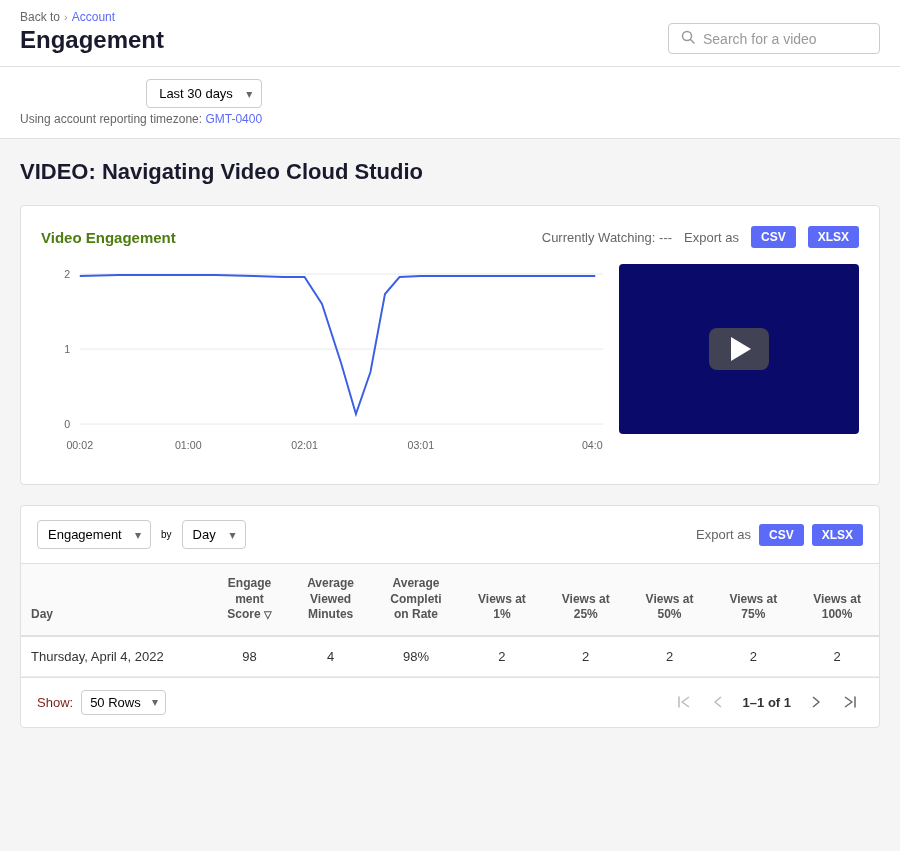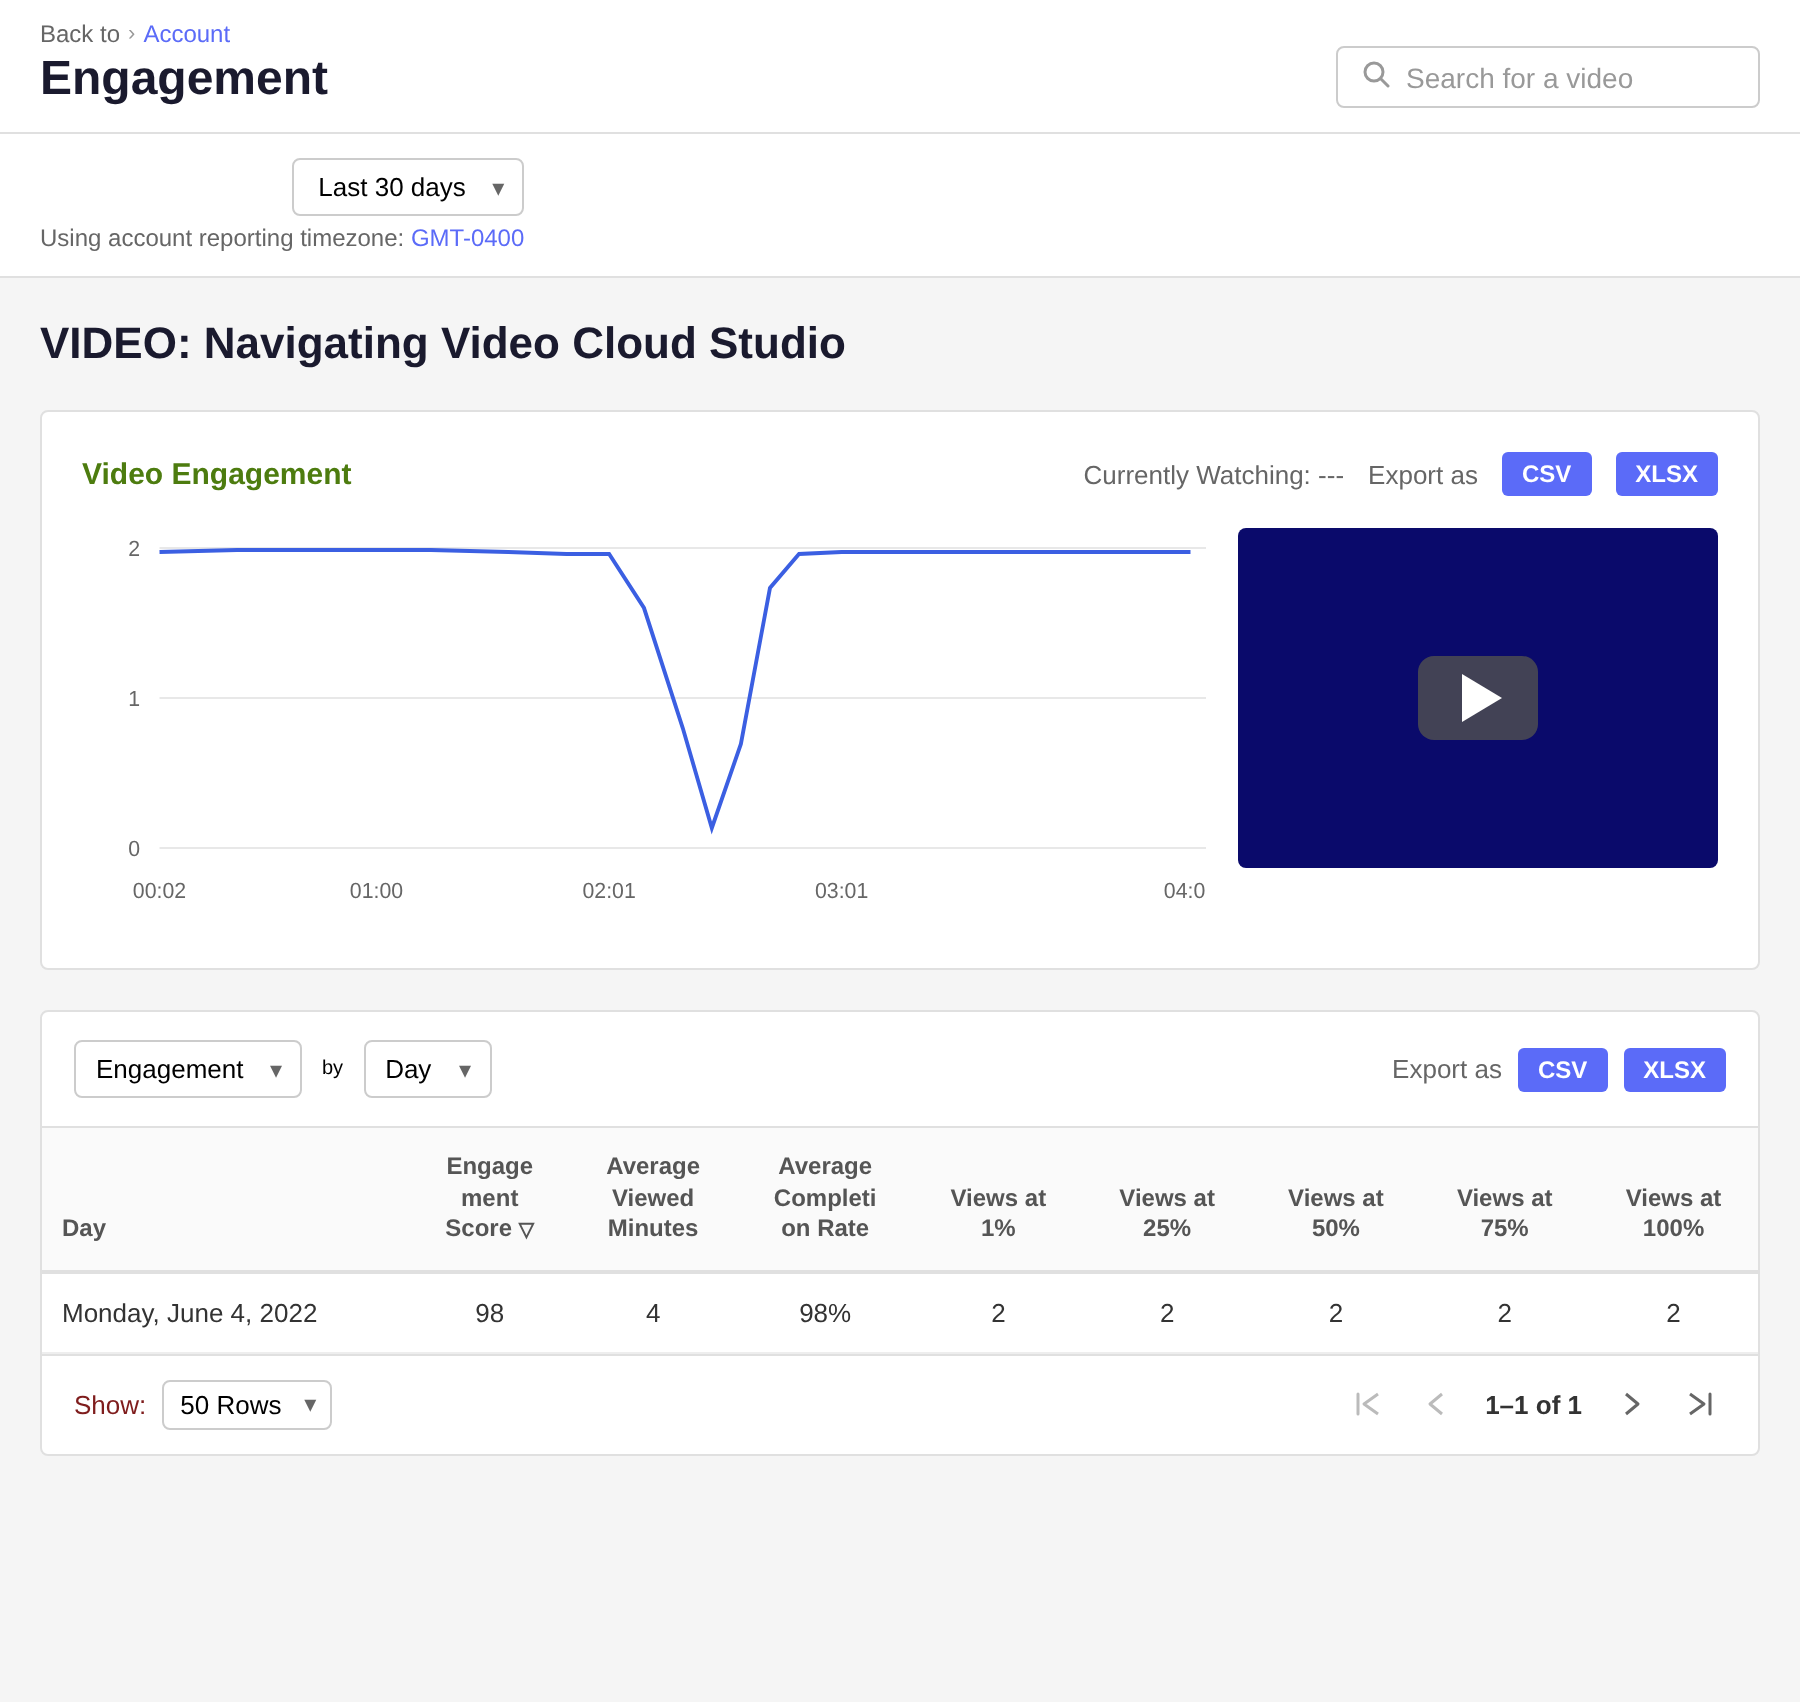"Monday, June 4, 2022" td { text: Monday, June -> Thursday, April }
